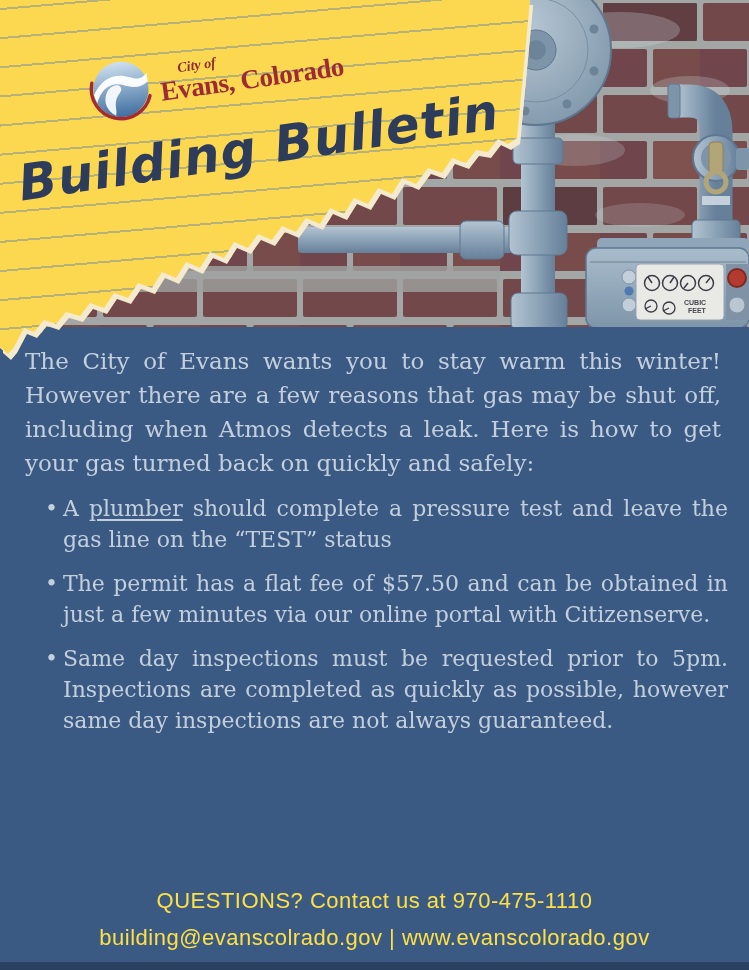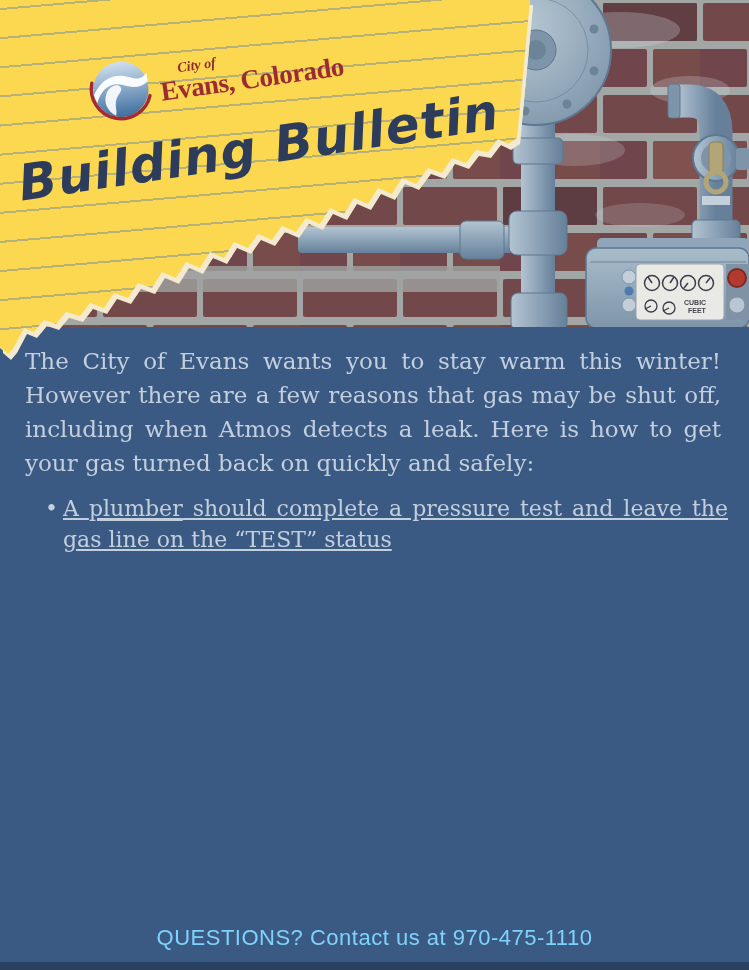"A plumber should complete a" ul.bullets { text-decoration: underline -> none }
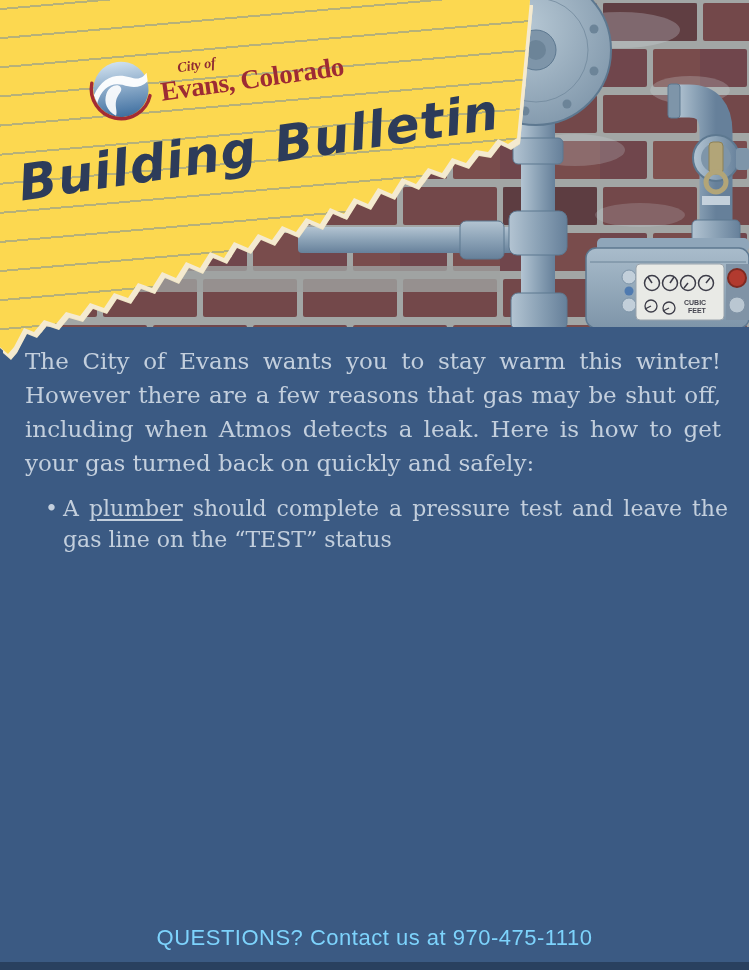"The permit has a flat" li { html: none -> <li><span>The permit has a flat fee of $57.50 and can be obtained in just a few minutes via our online portal with Citizenserve.</span></li> }
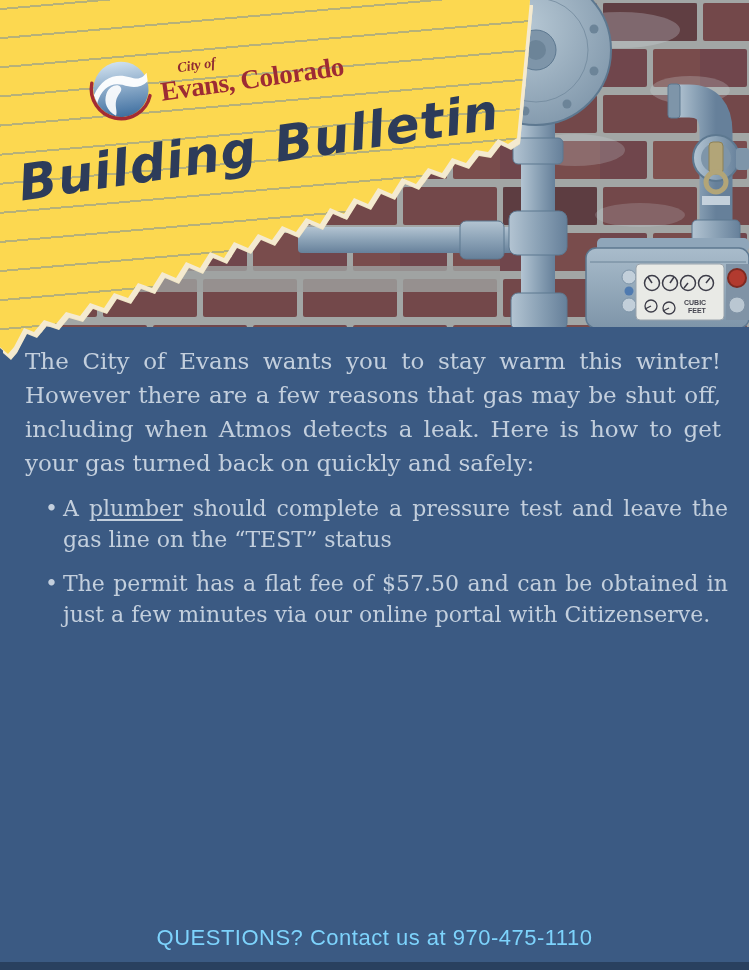"Same day inspections must be" li { html: none -> <li><span>Same day inspections must be requested prior to 5pm. Inspections are completed as quickly as possible, however same day inspections are not always guaranteed.</span></li> }
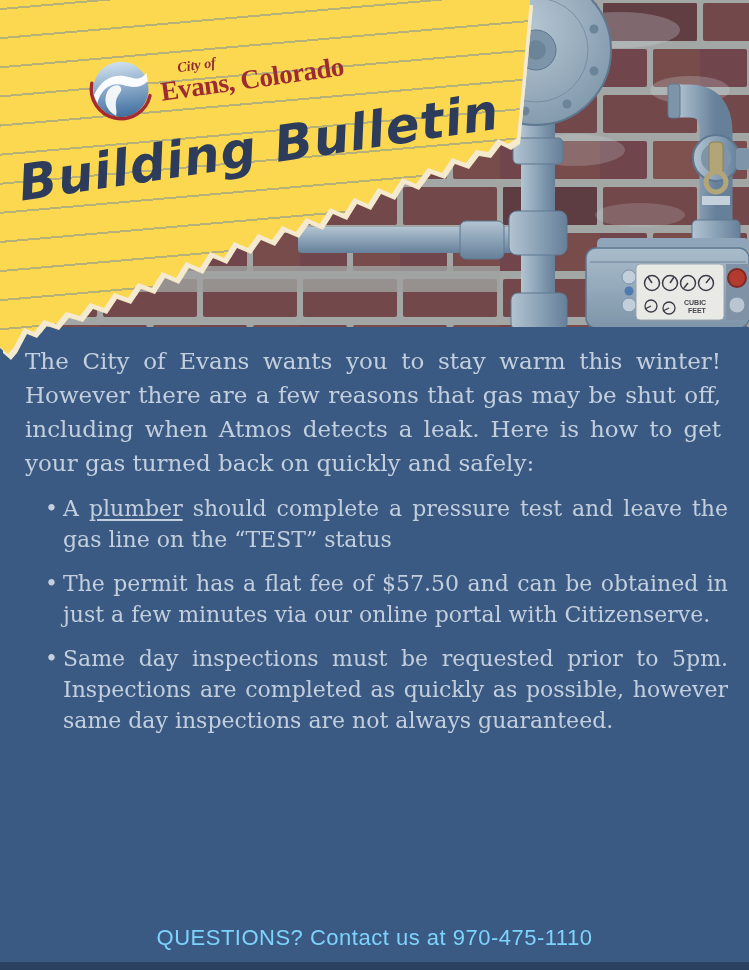"QUESTIONS? Contact us at 970-475-1110" .footer { color: #7dd3fc -> #fde047 }
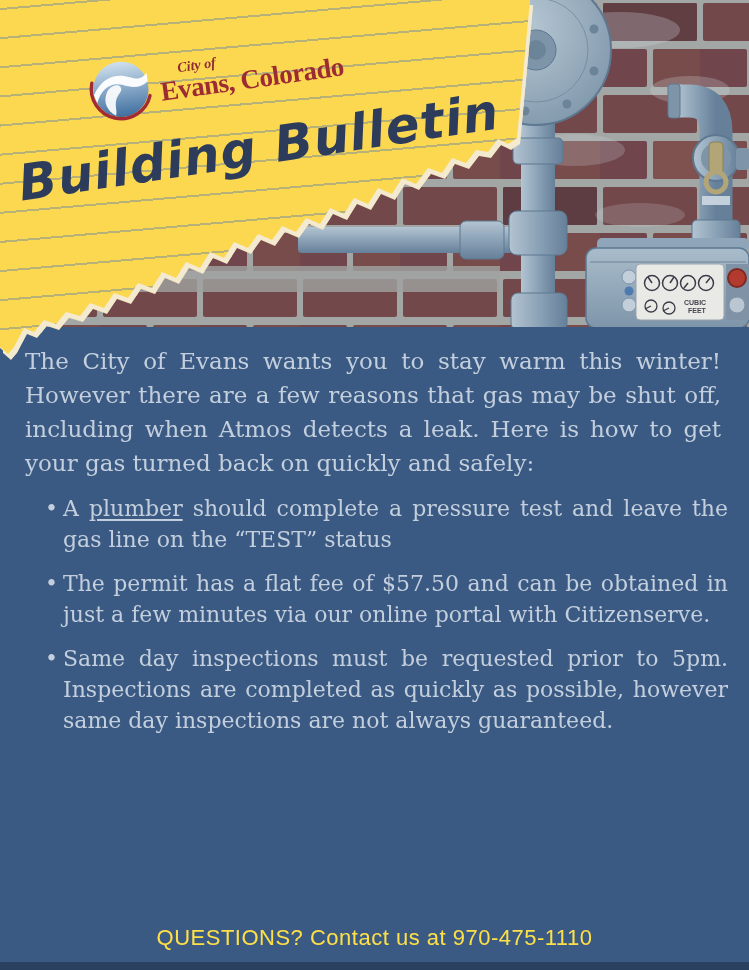"building@evanscolrado.gov |" div { html: none -> <div>building@evanscolrado.gov | www.evanscolorado.gov</div> }
